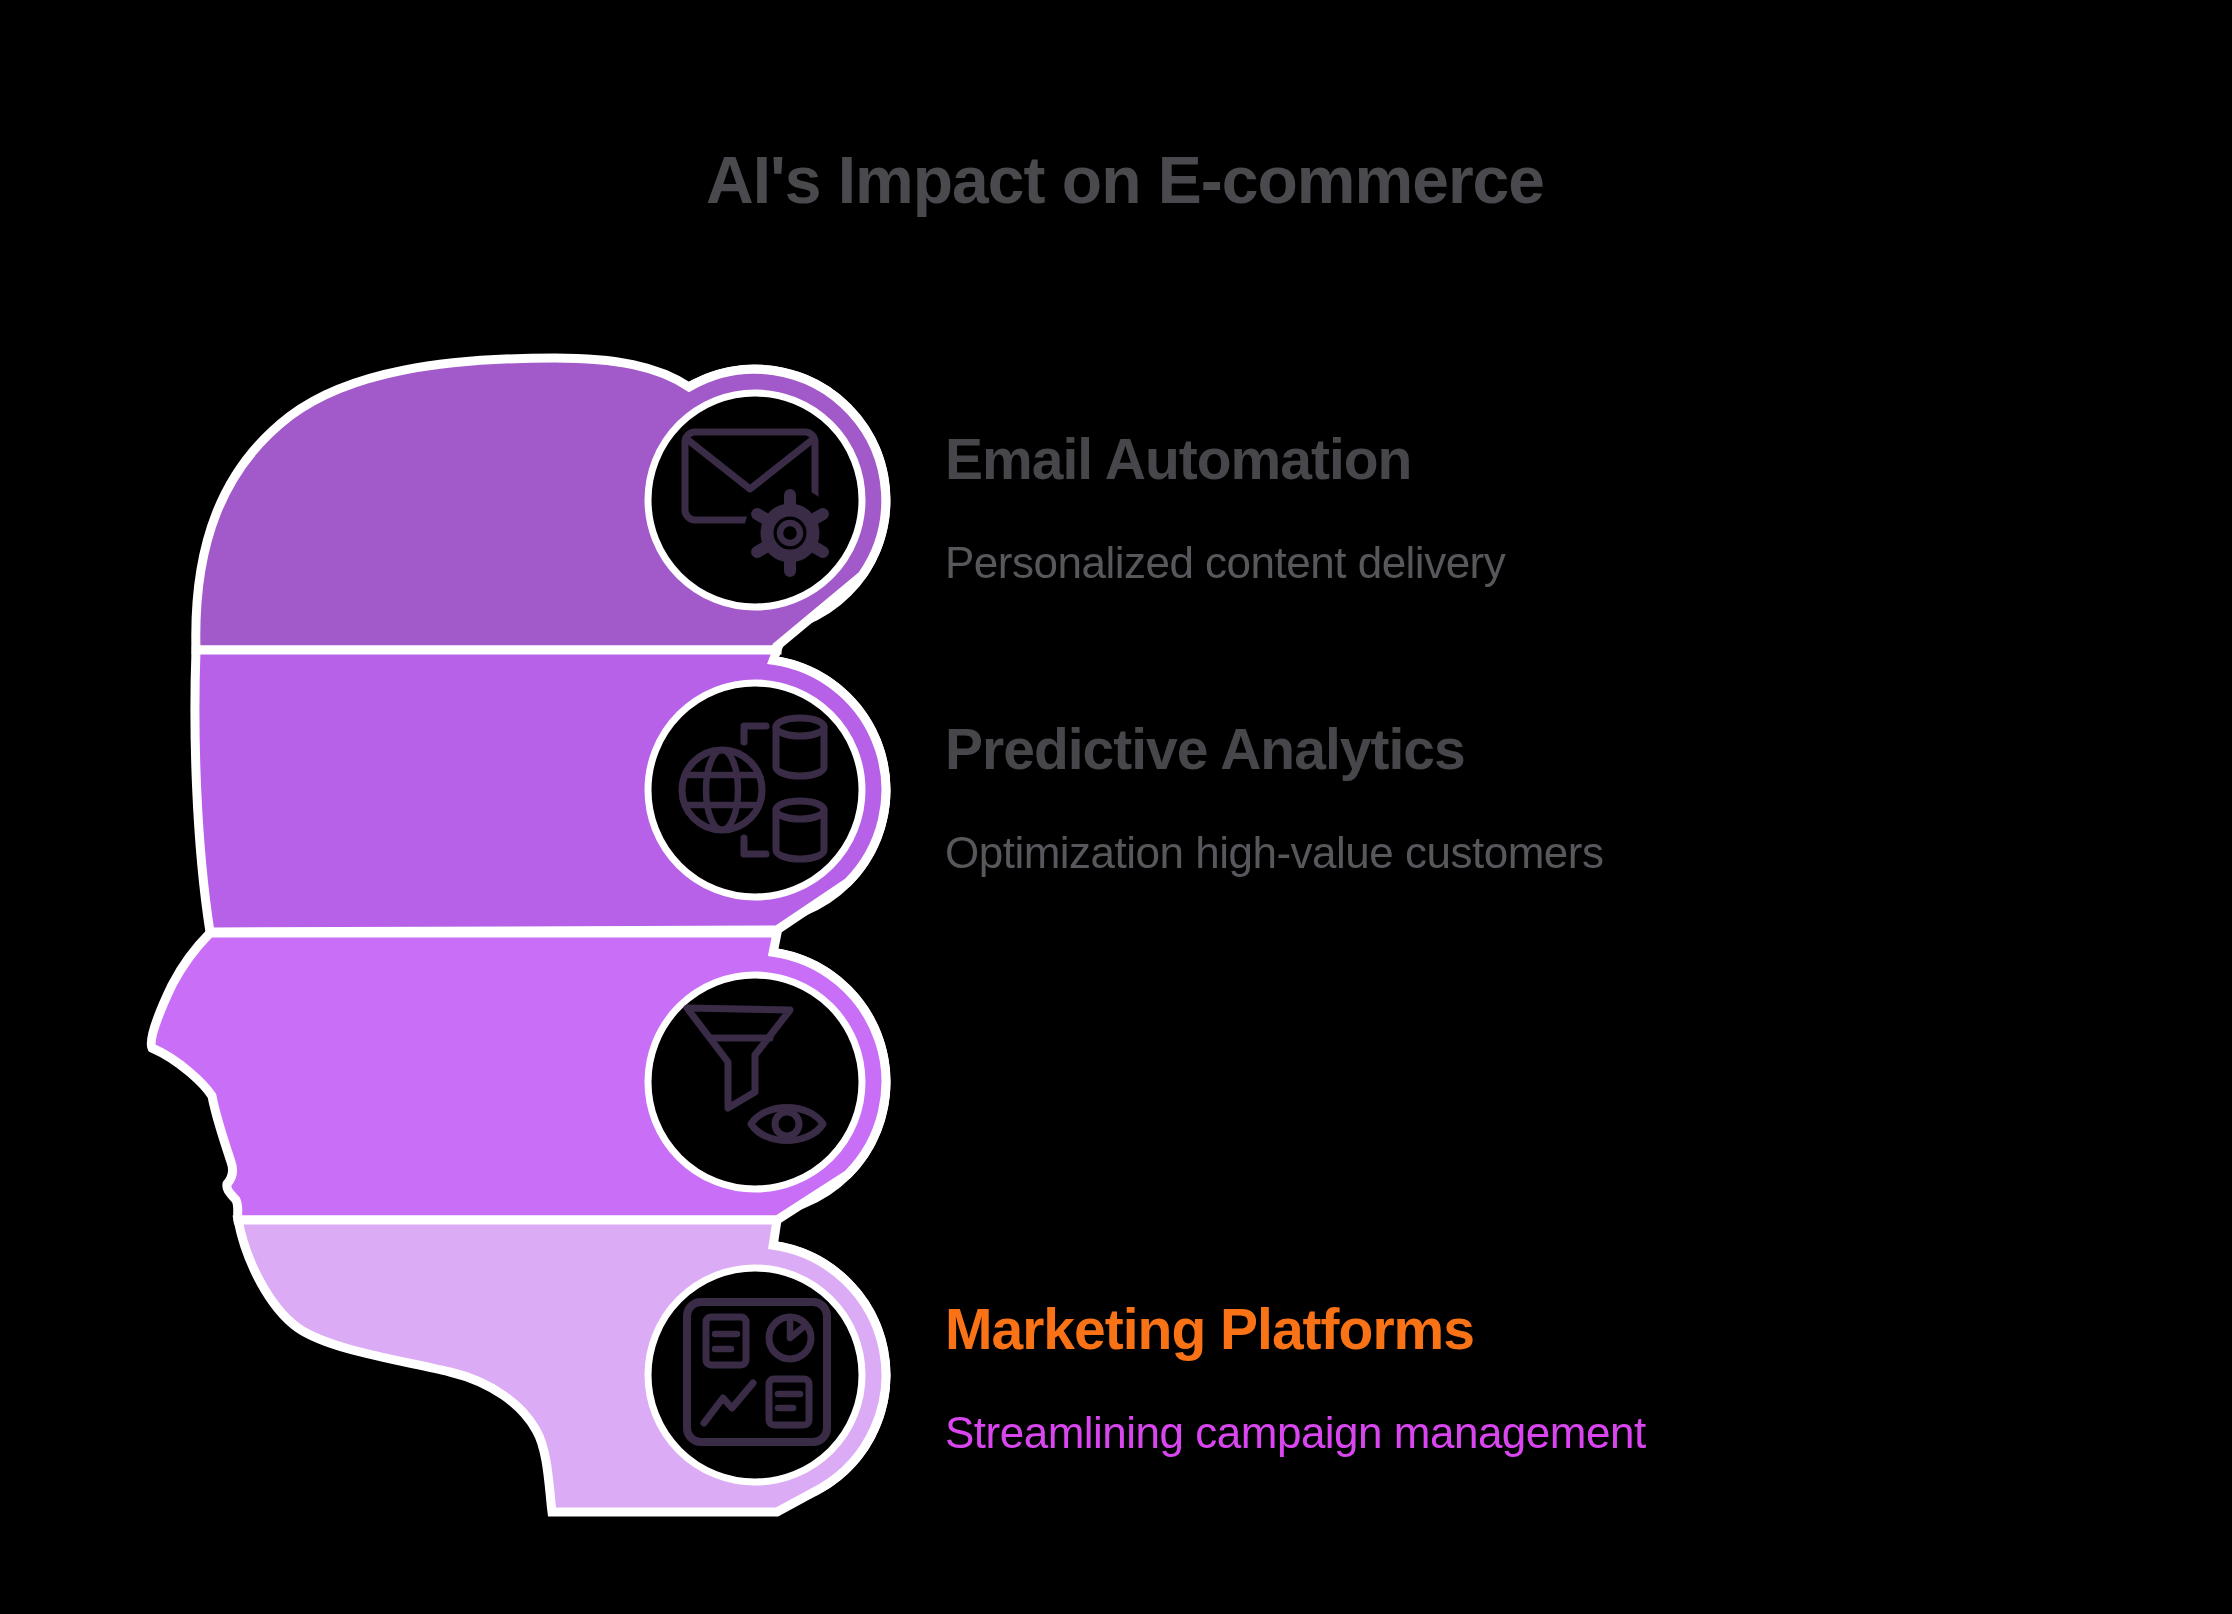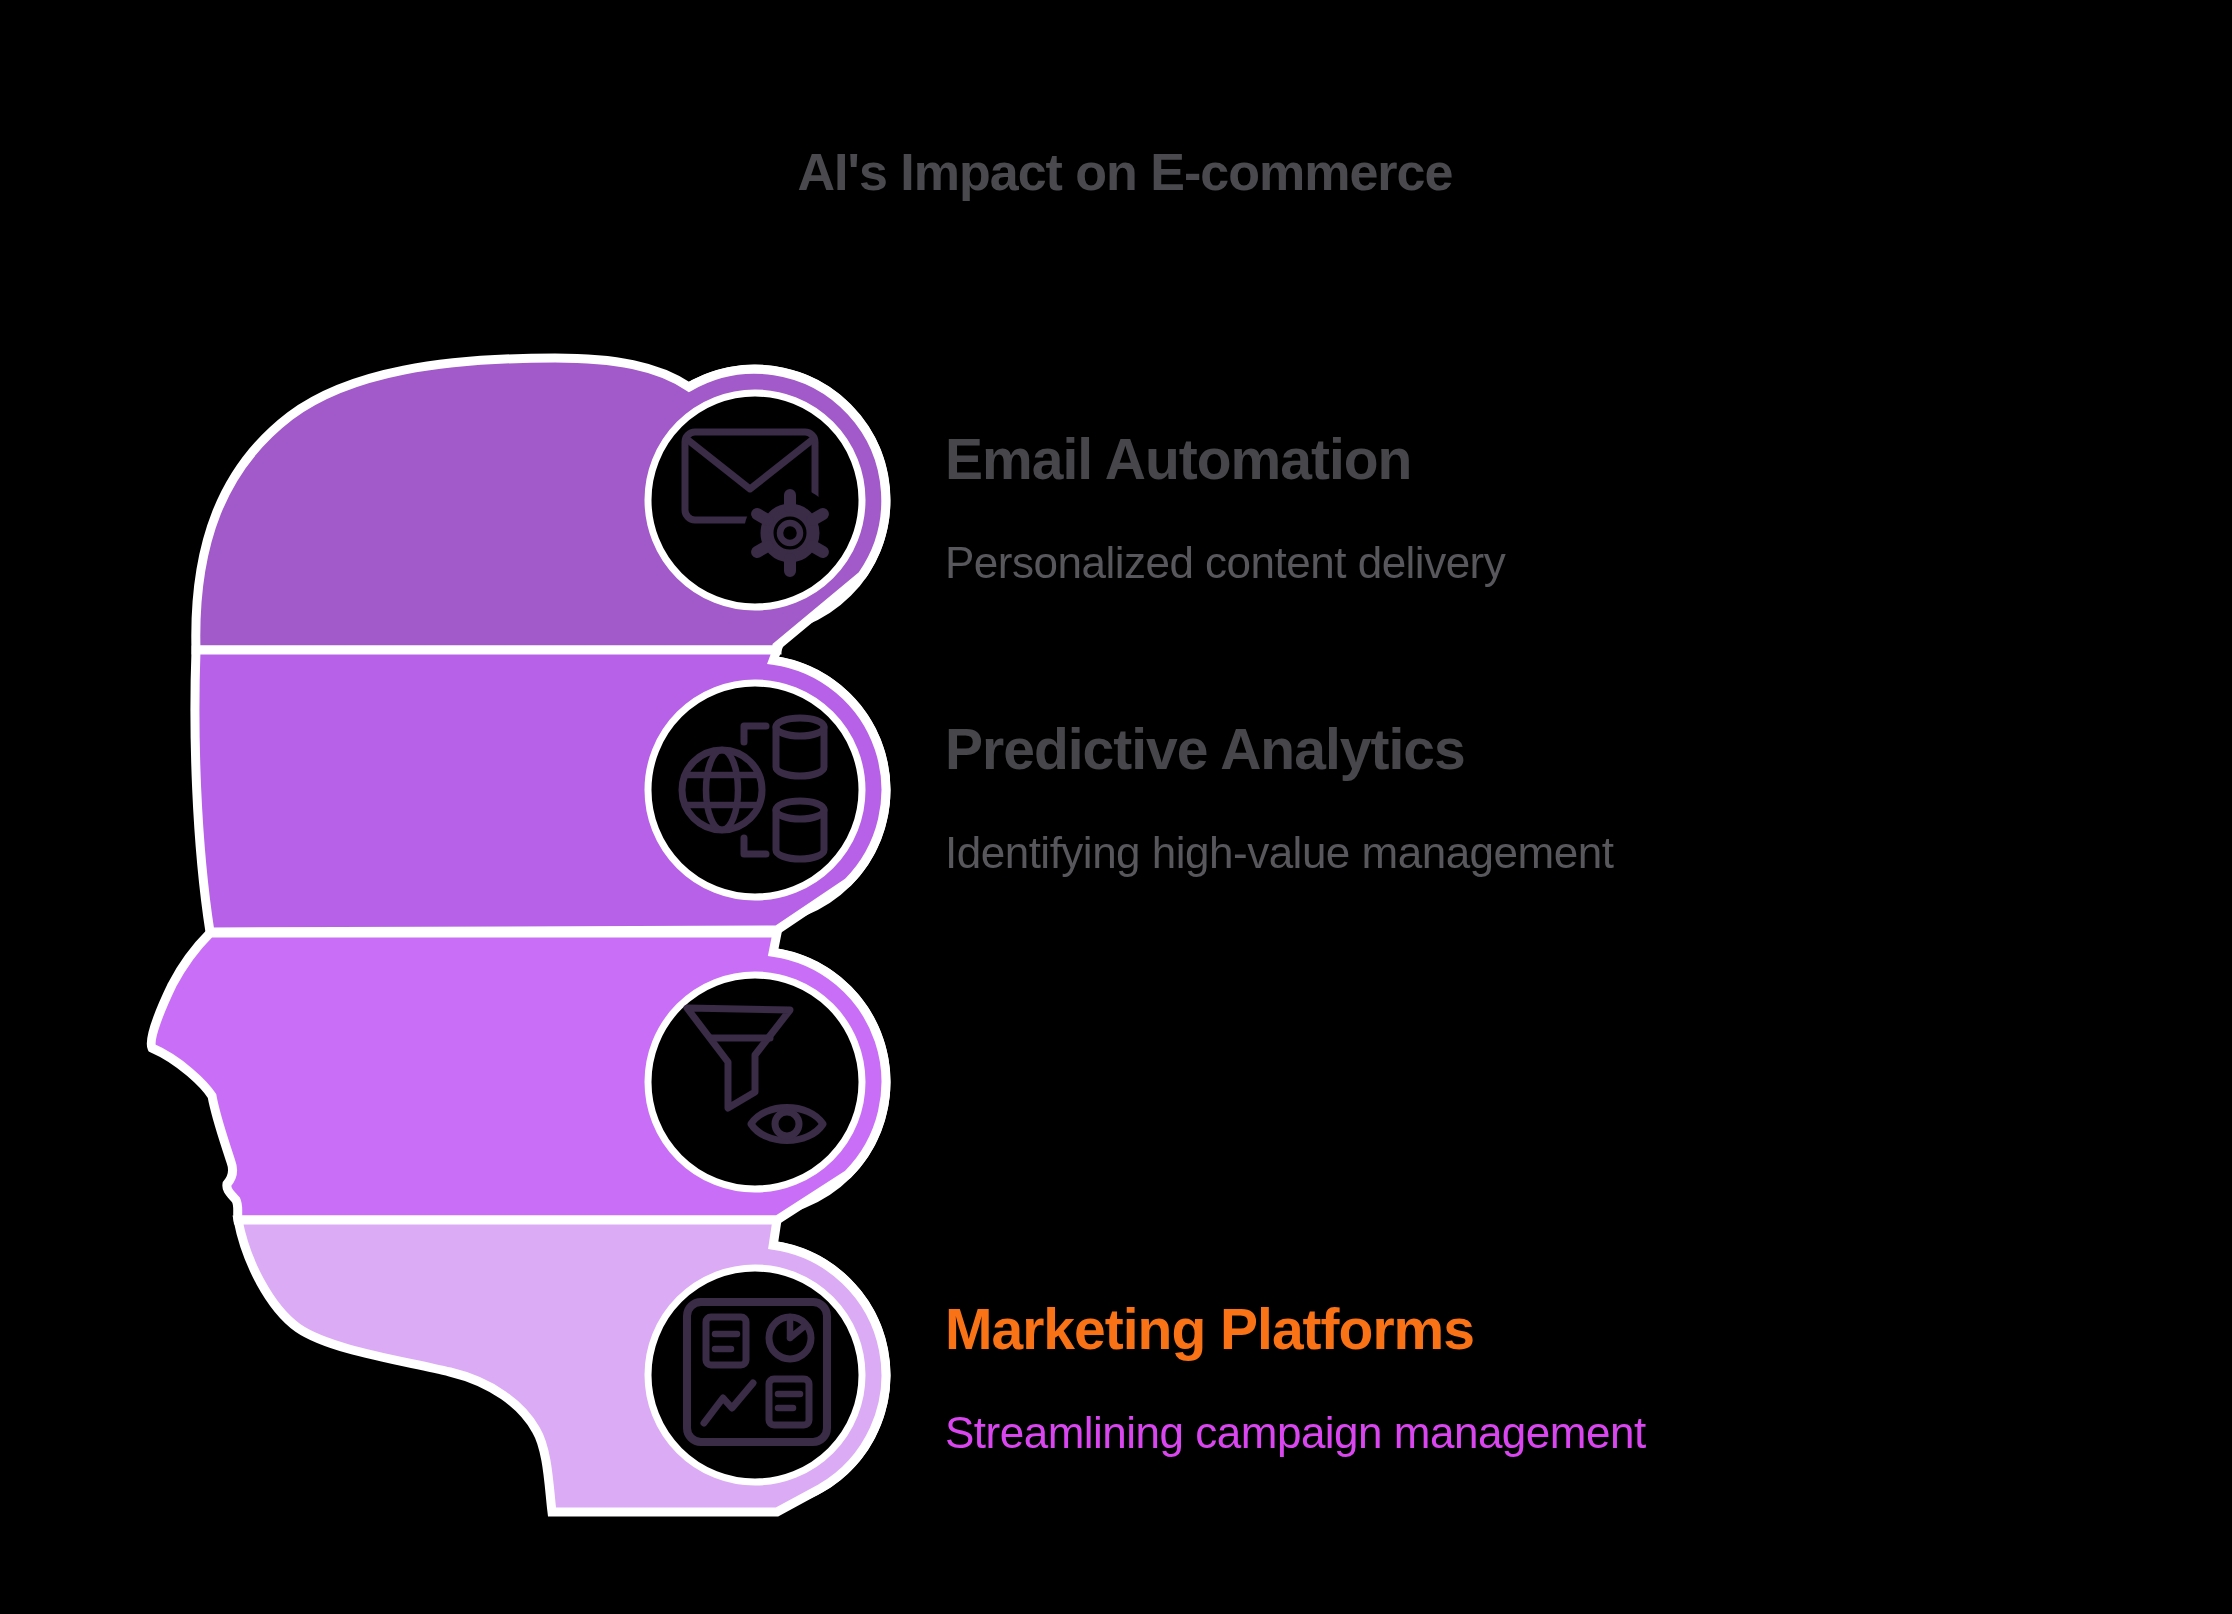"AI's Impact on E-commerce" .page-title { font-size: 52px -> 66px }
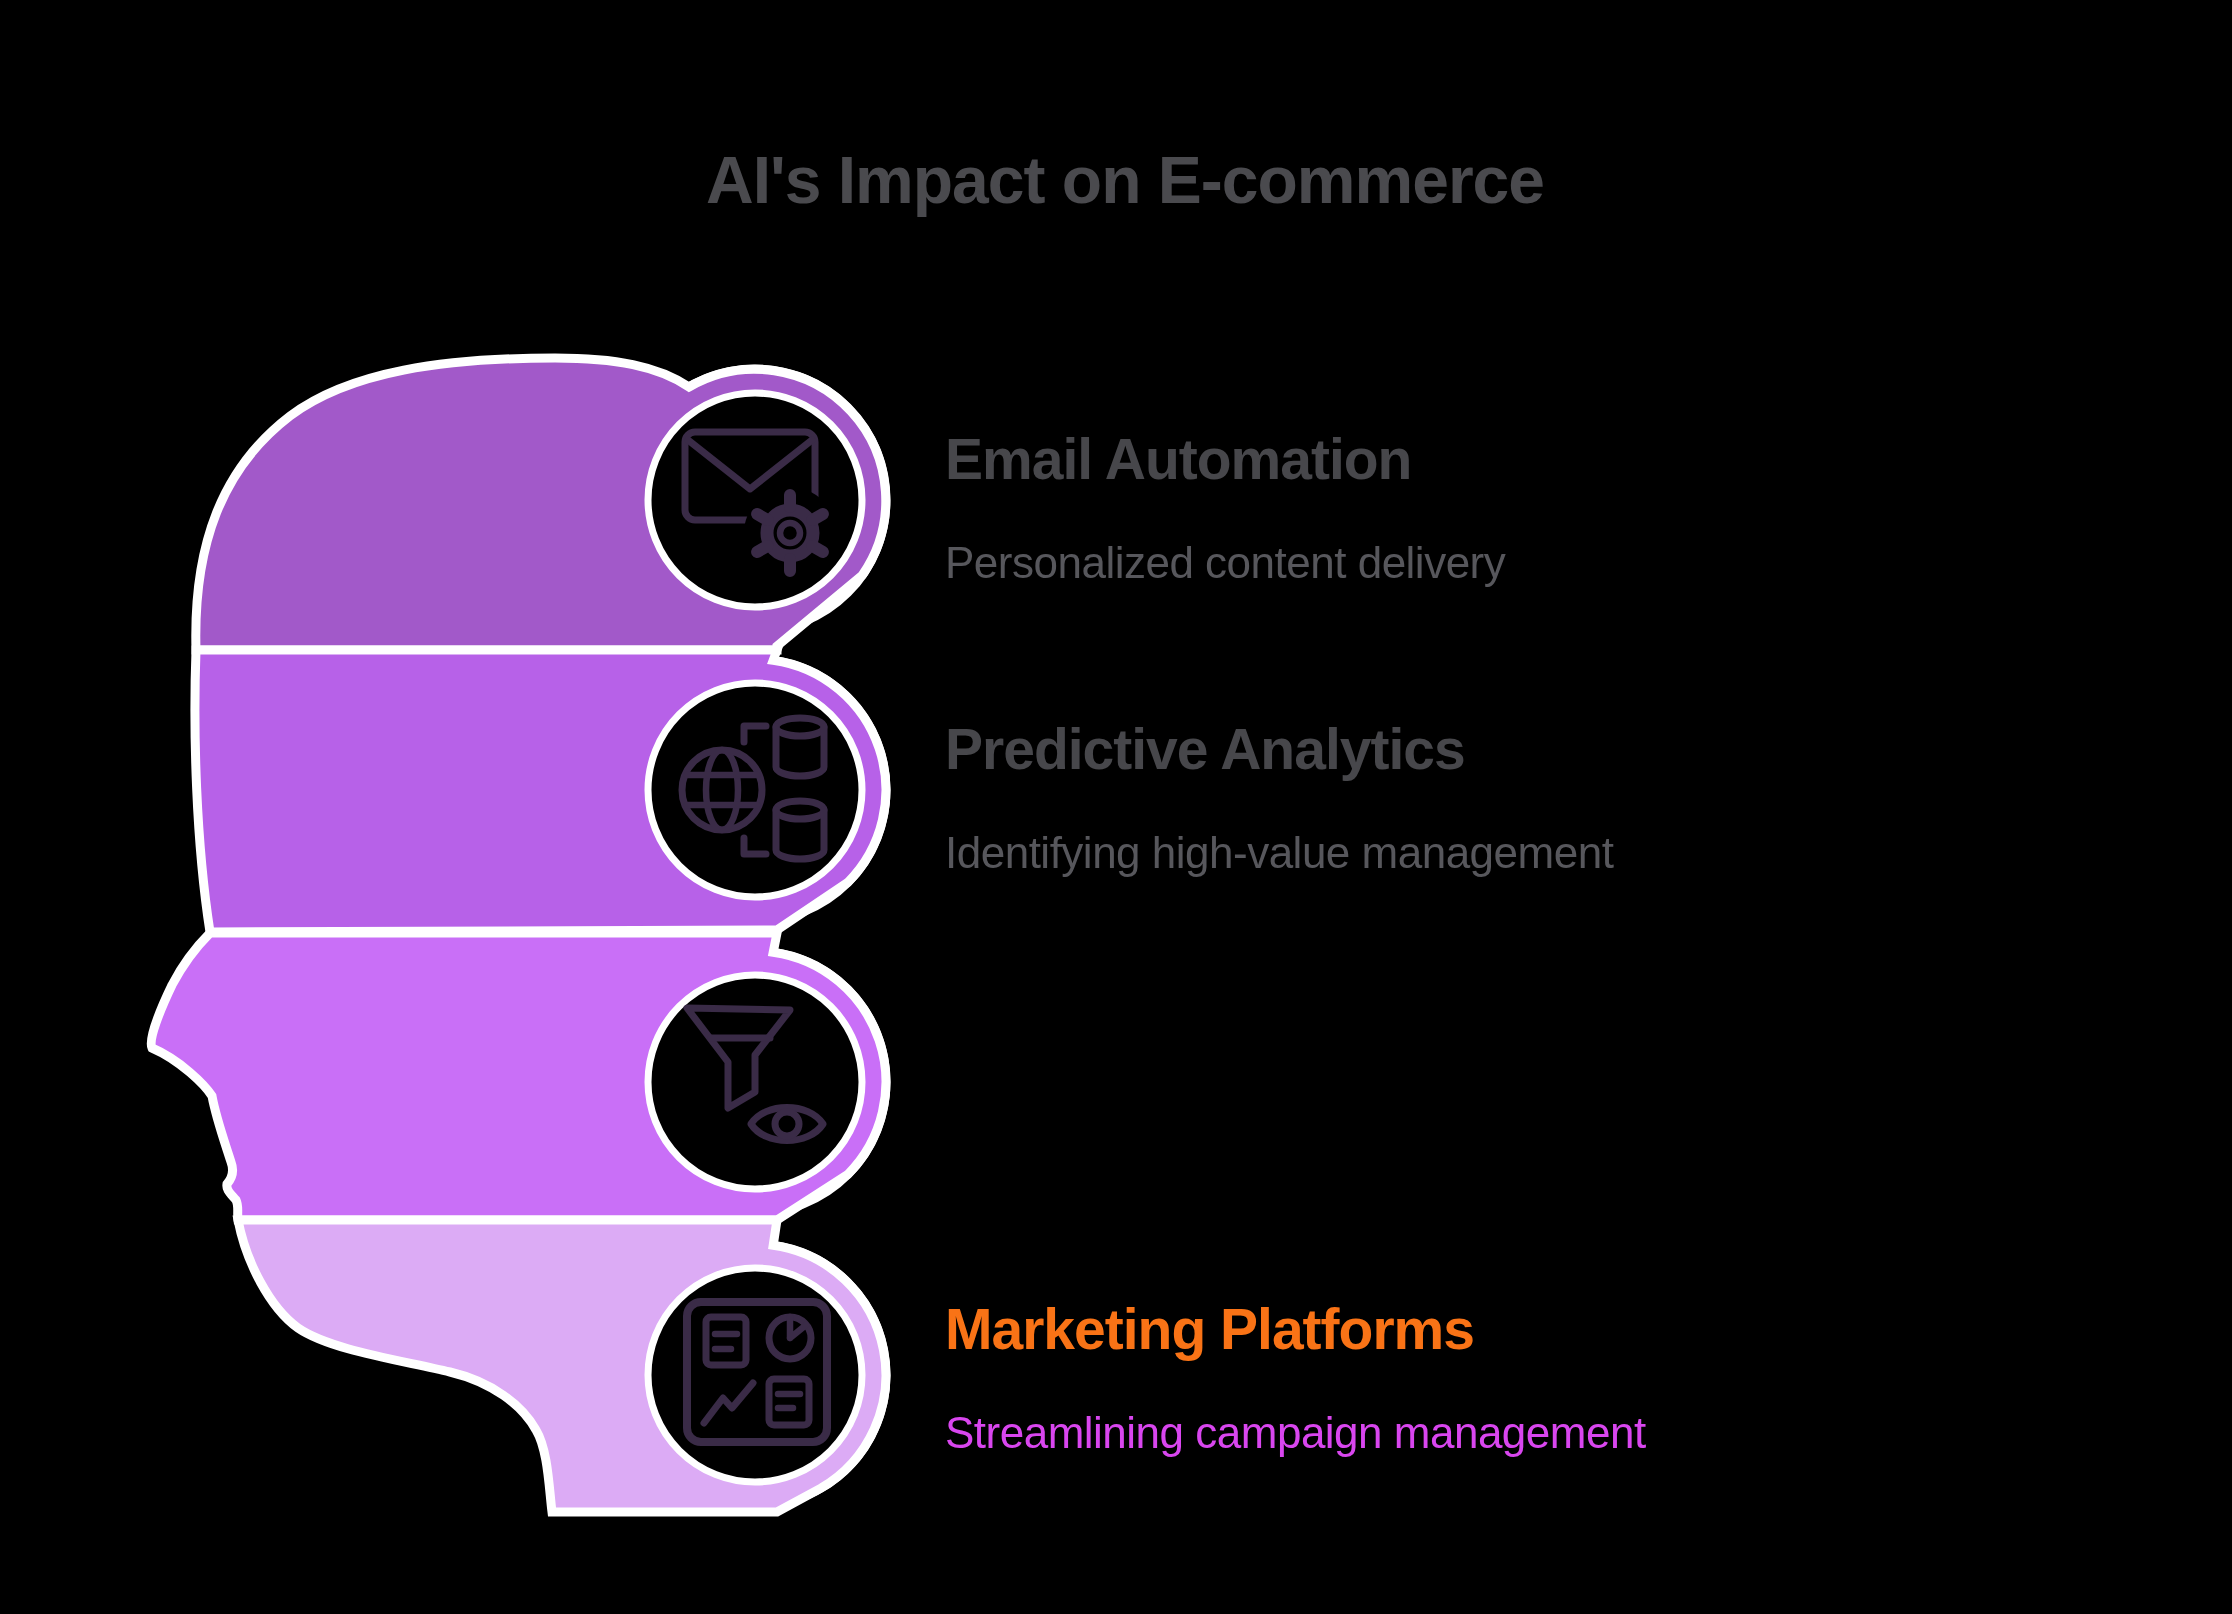"Identifying high-value management" div.desc { text: Identifying high-value management -> Optimization high-value customers }
